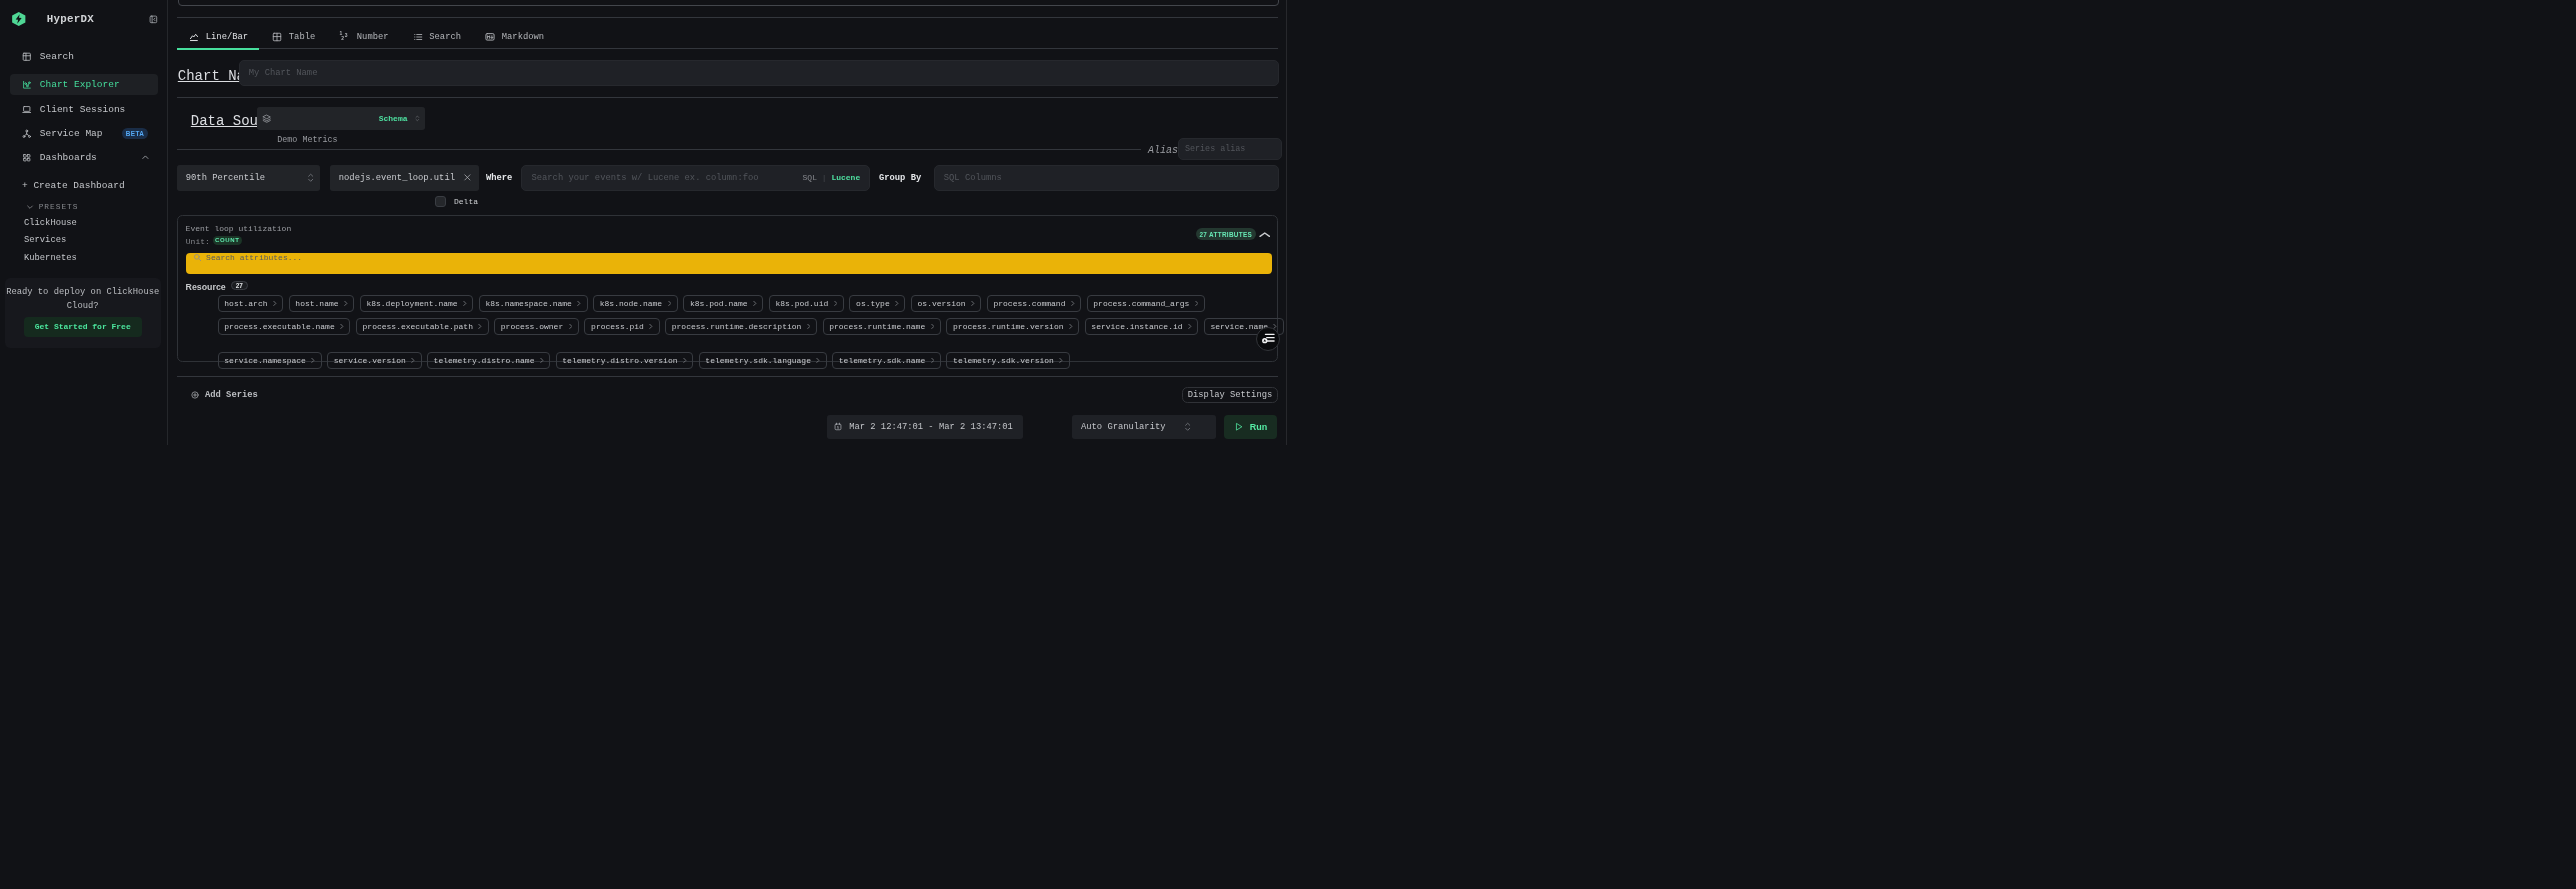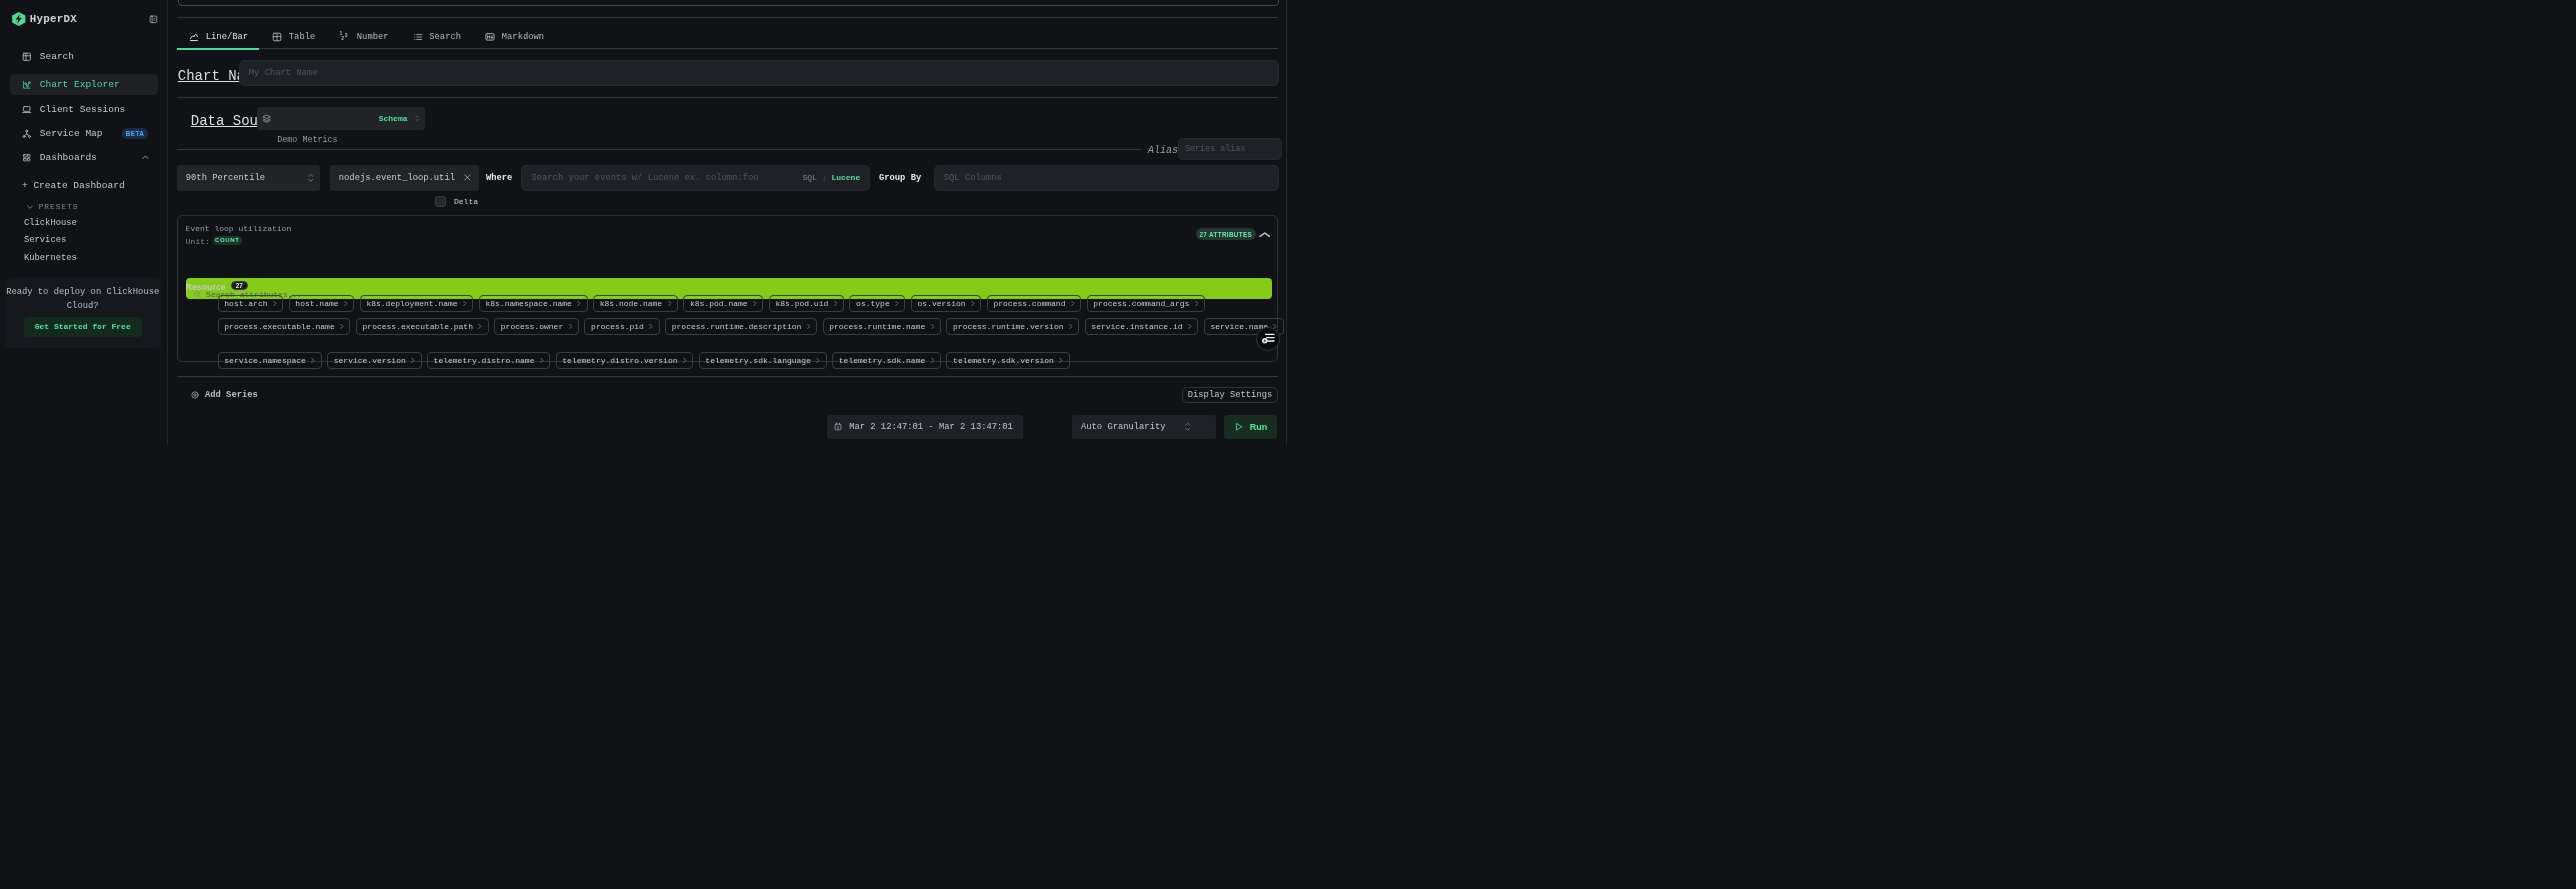"HyperDX" .brand { gap: none -> 17px }
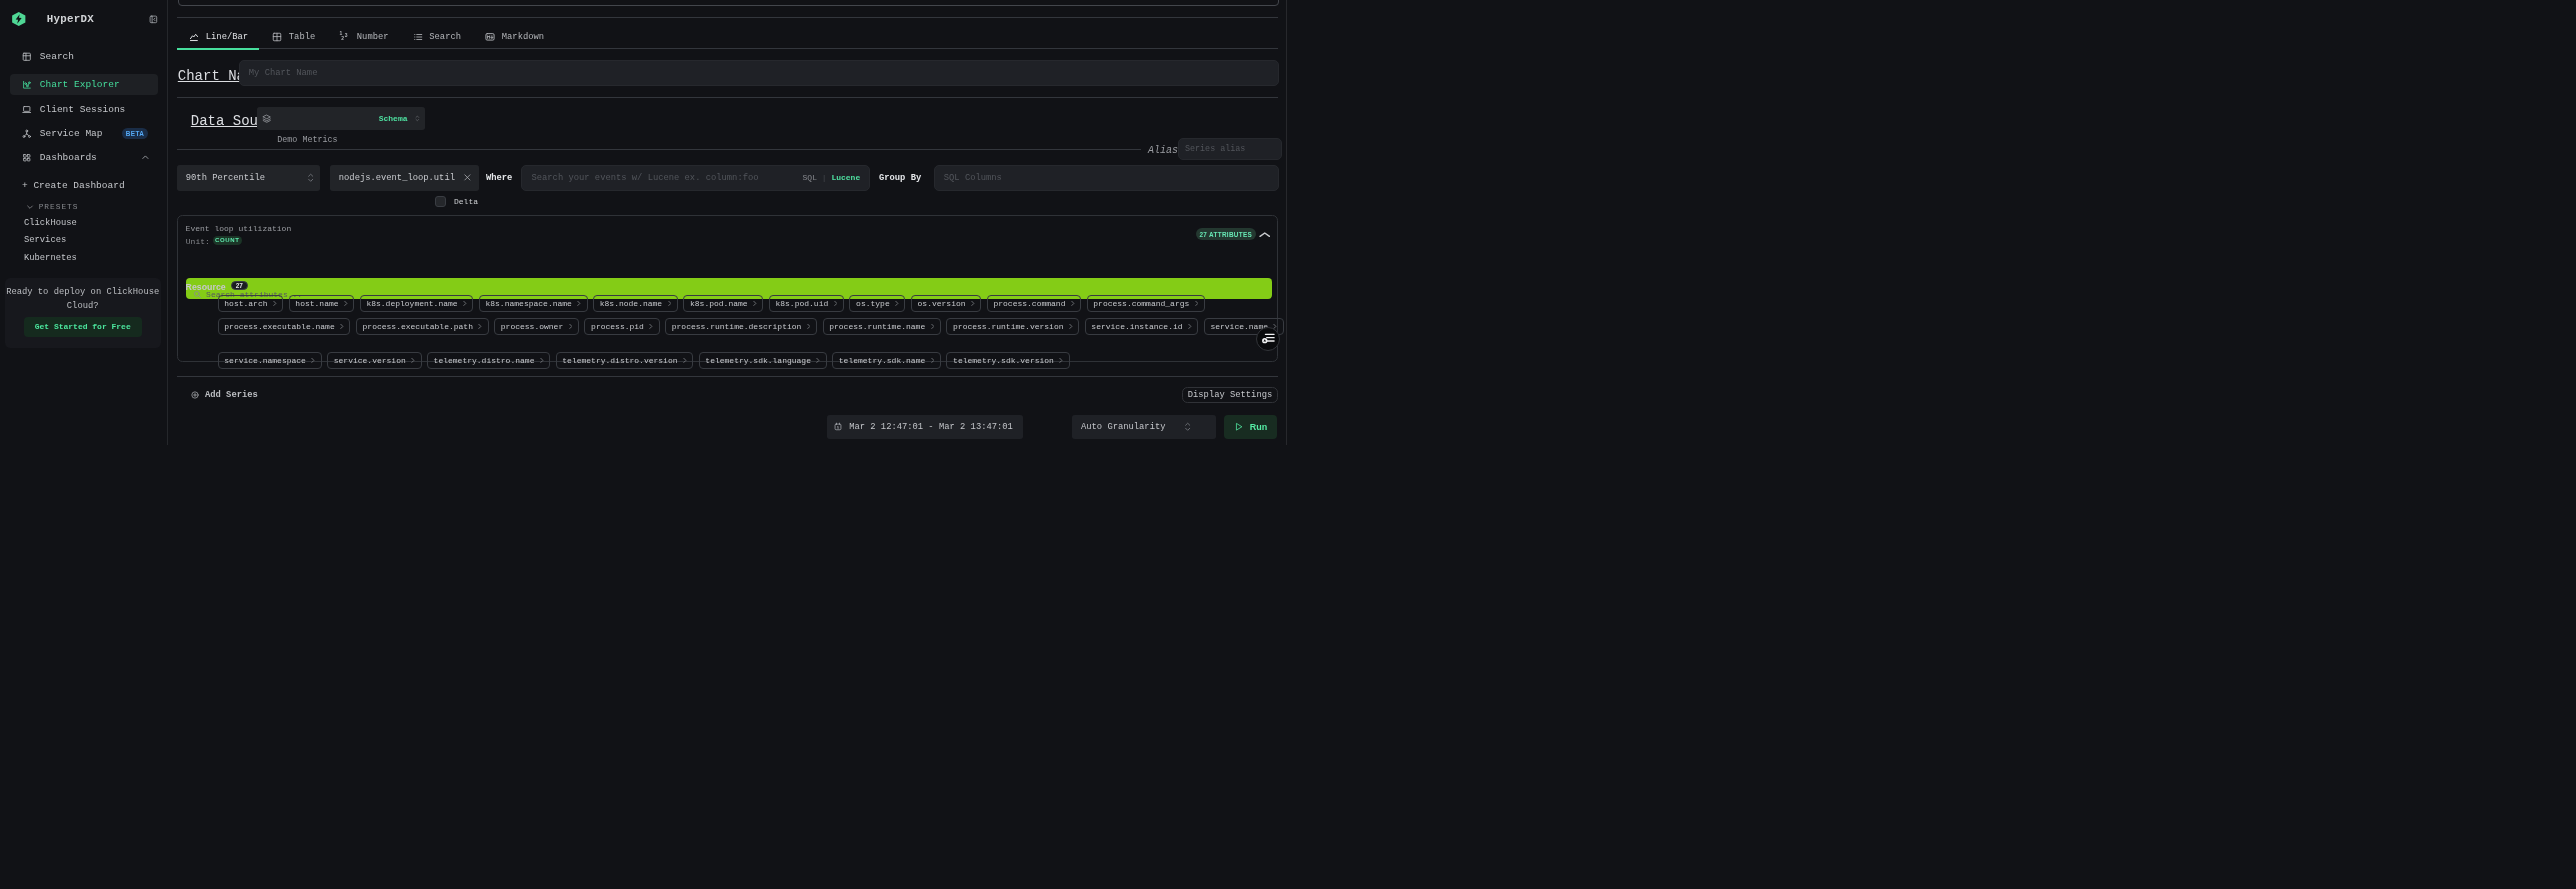"Search attributes..." div.inputbox { align-items: flex-end -> flex-start; background: #84cc16 -> #eab308; margin-top: 25px -> none }
